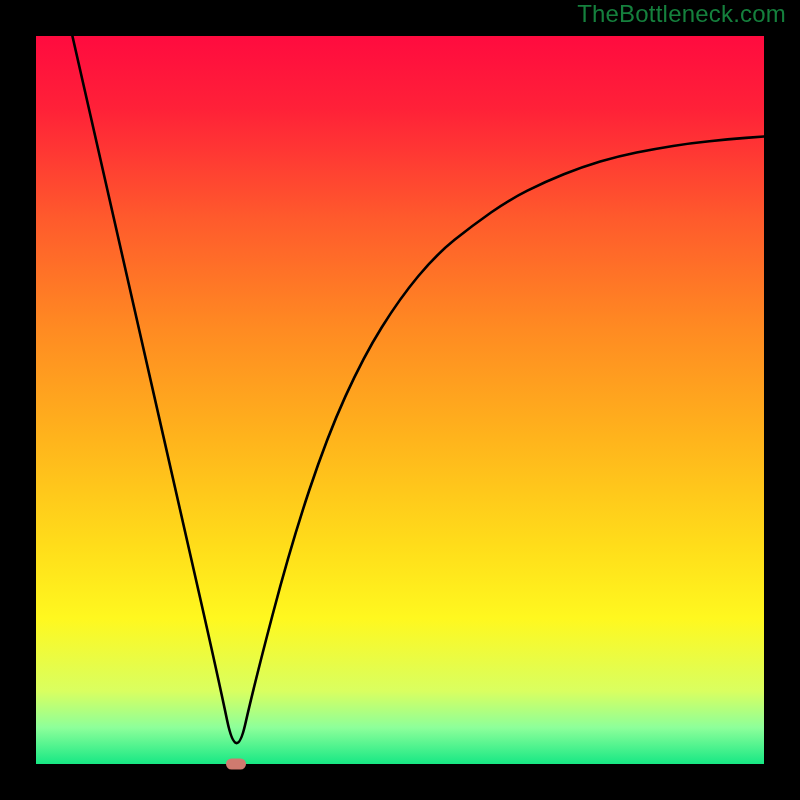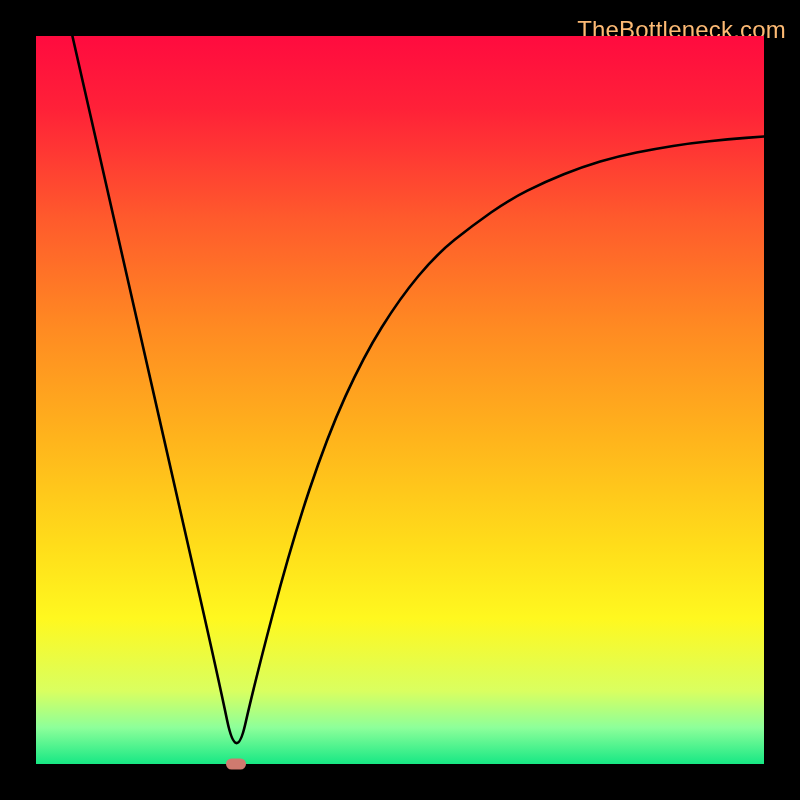"TheBottleneck.com" .watermark { color: #fdba74 -> #15803d; margin-top: 16px -> none }
